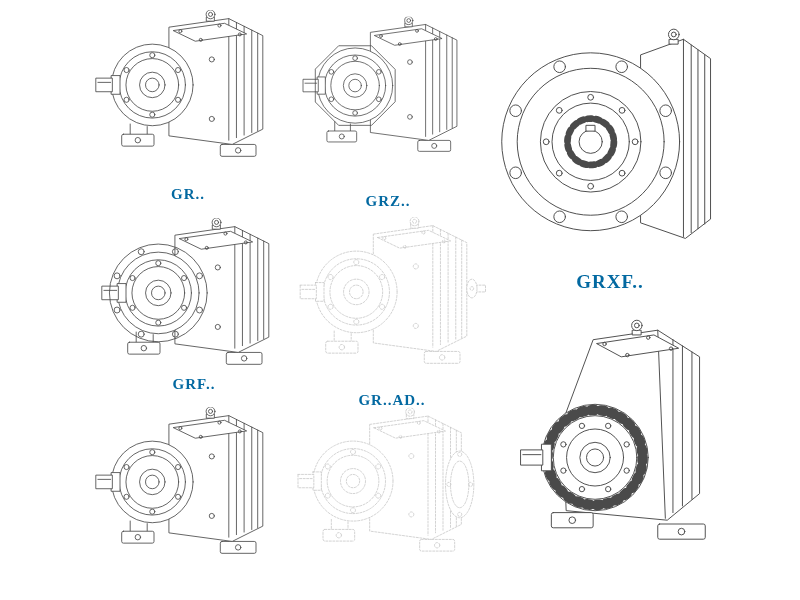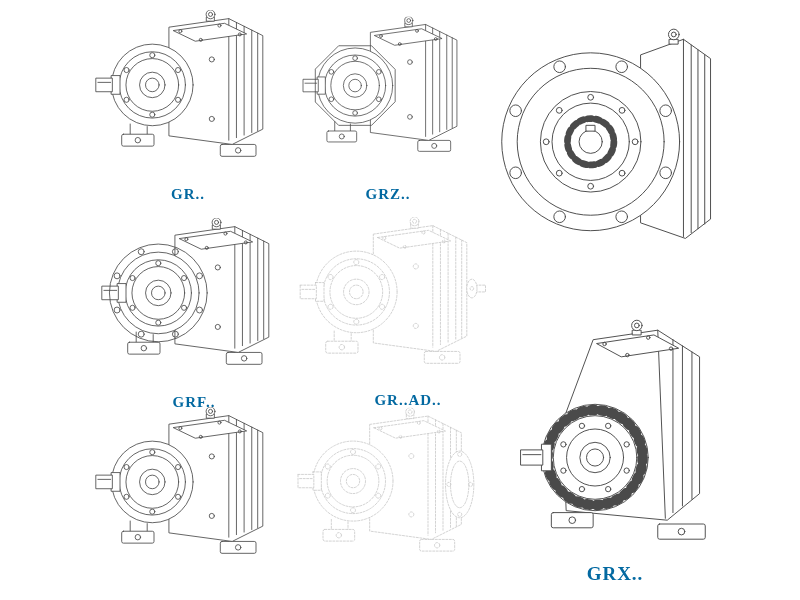"GRZ.." div.lbl { top: 186px -> 193px }
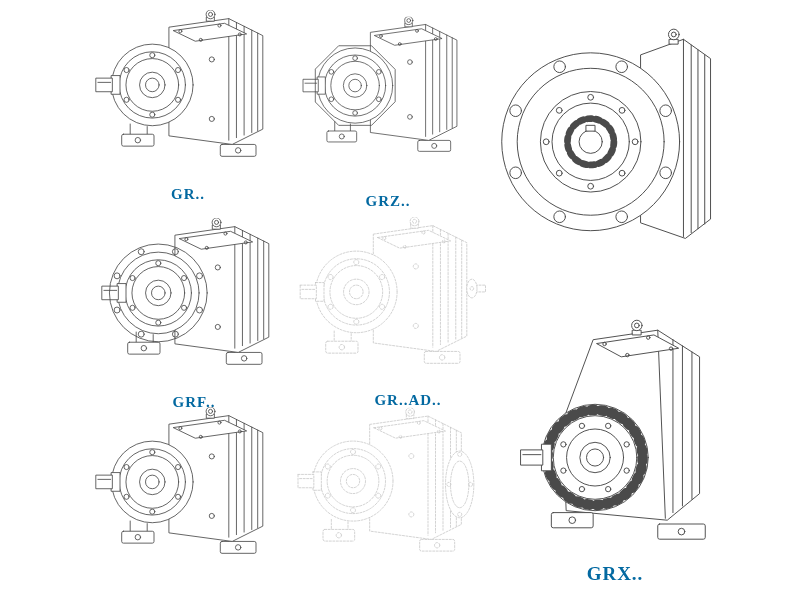"GRXF.." div.lbl { html: none -> <div>GRXF..</div> }
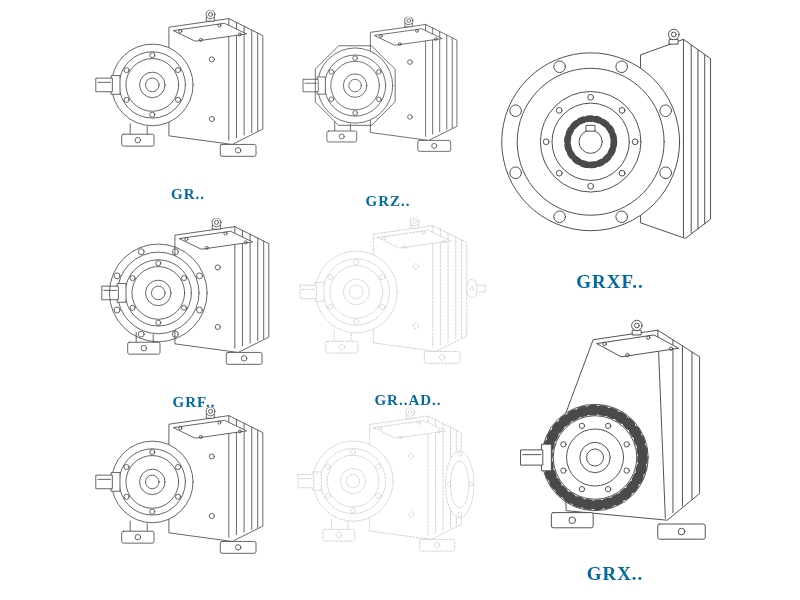"GRF.." div.lbl { top: 394px -> 376px }
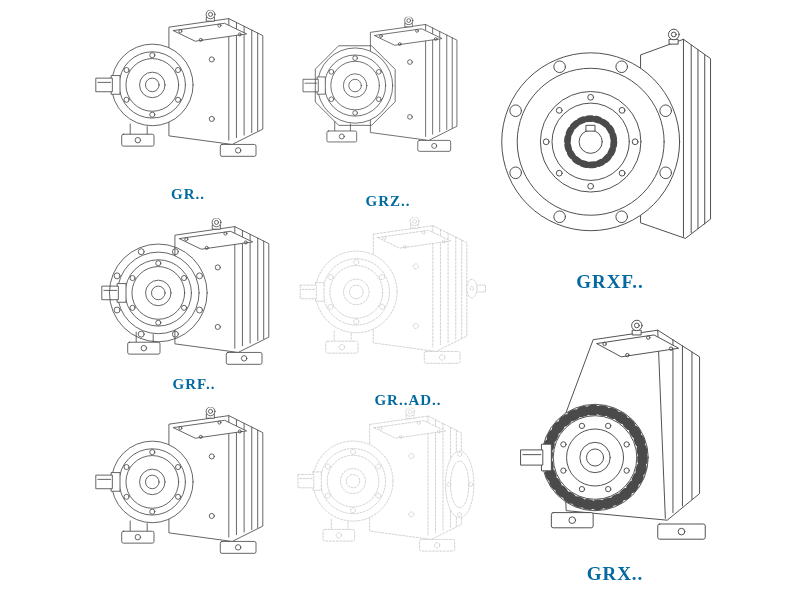"GR..AD.." div.lbl { left: 306px -> 290px }
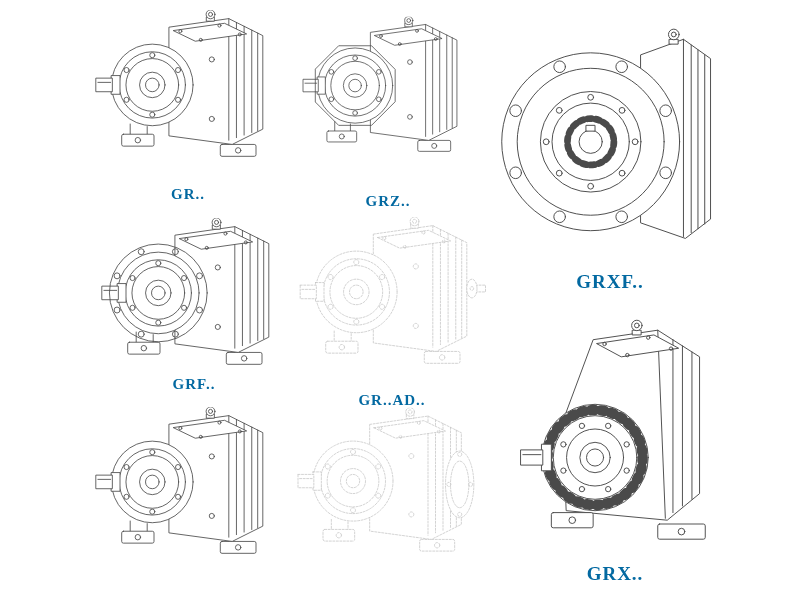"GRX.." div.lbl { html: <div>GRX..</div> -> none }
